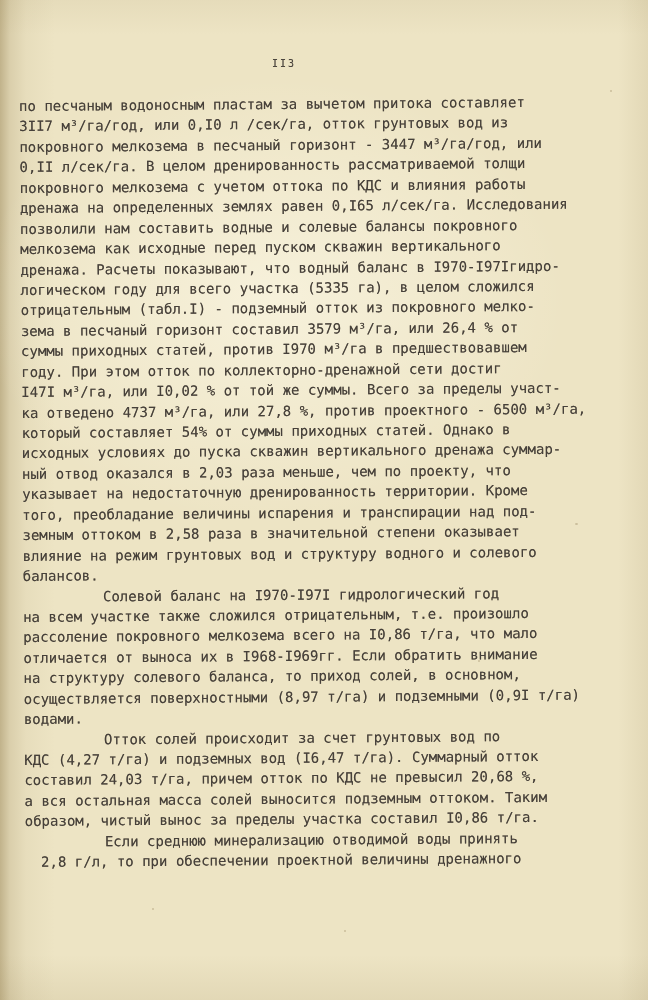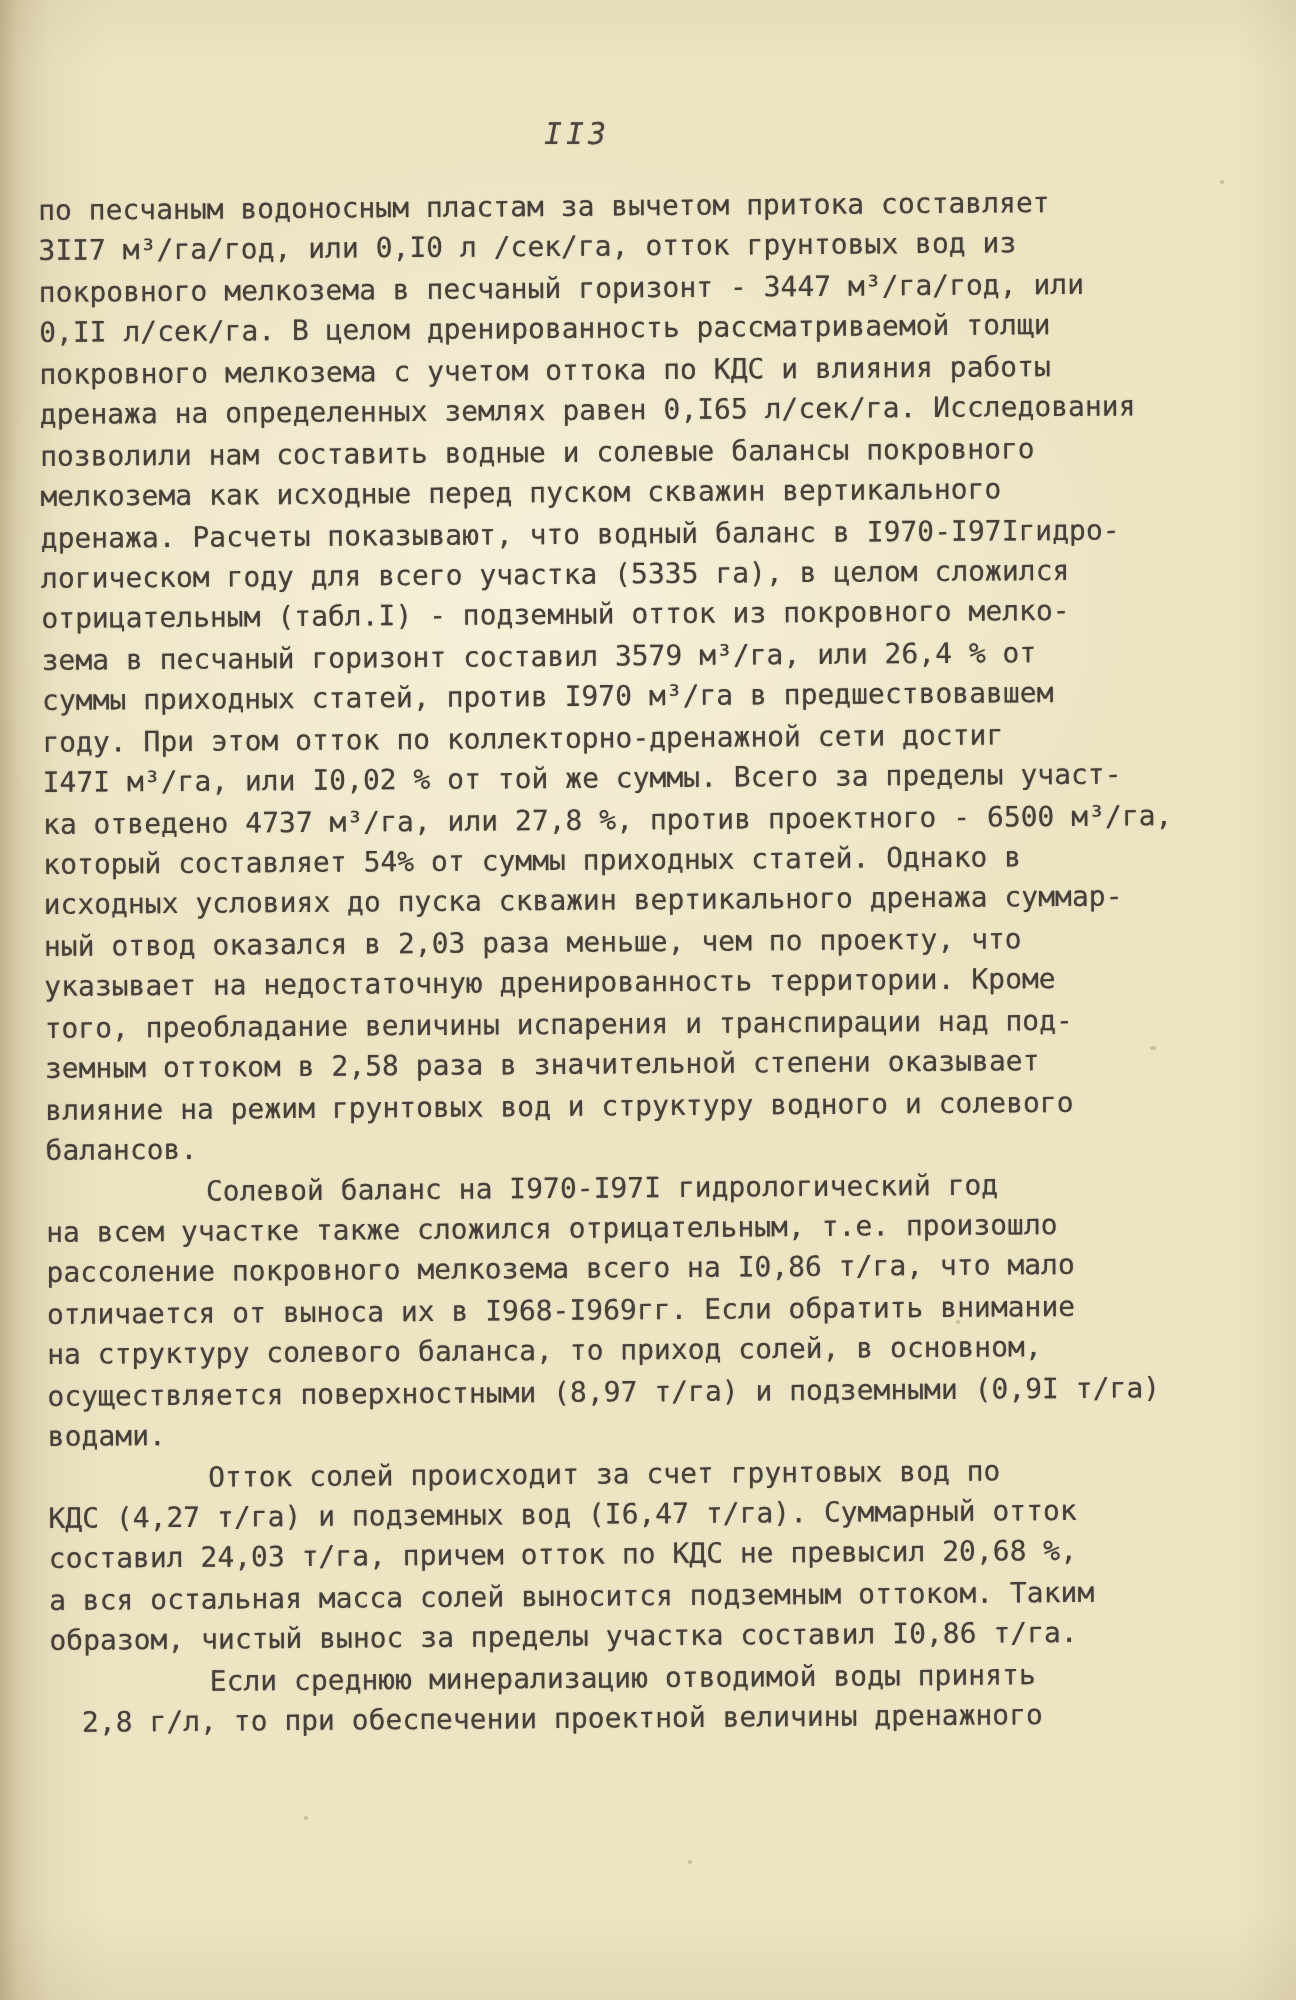"II3" .page-number { font-size: 15px -> 10px; font-style: italic -> none }
